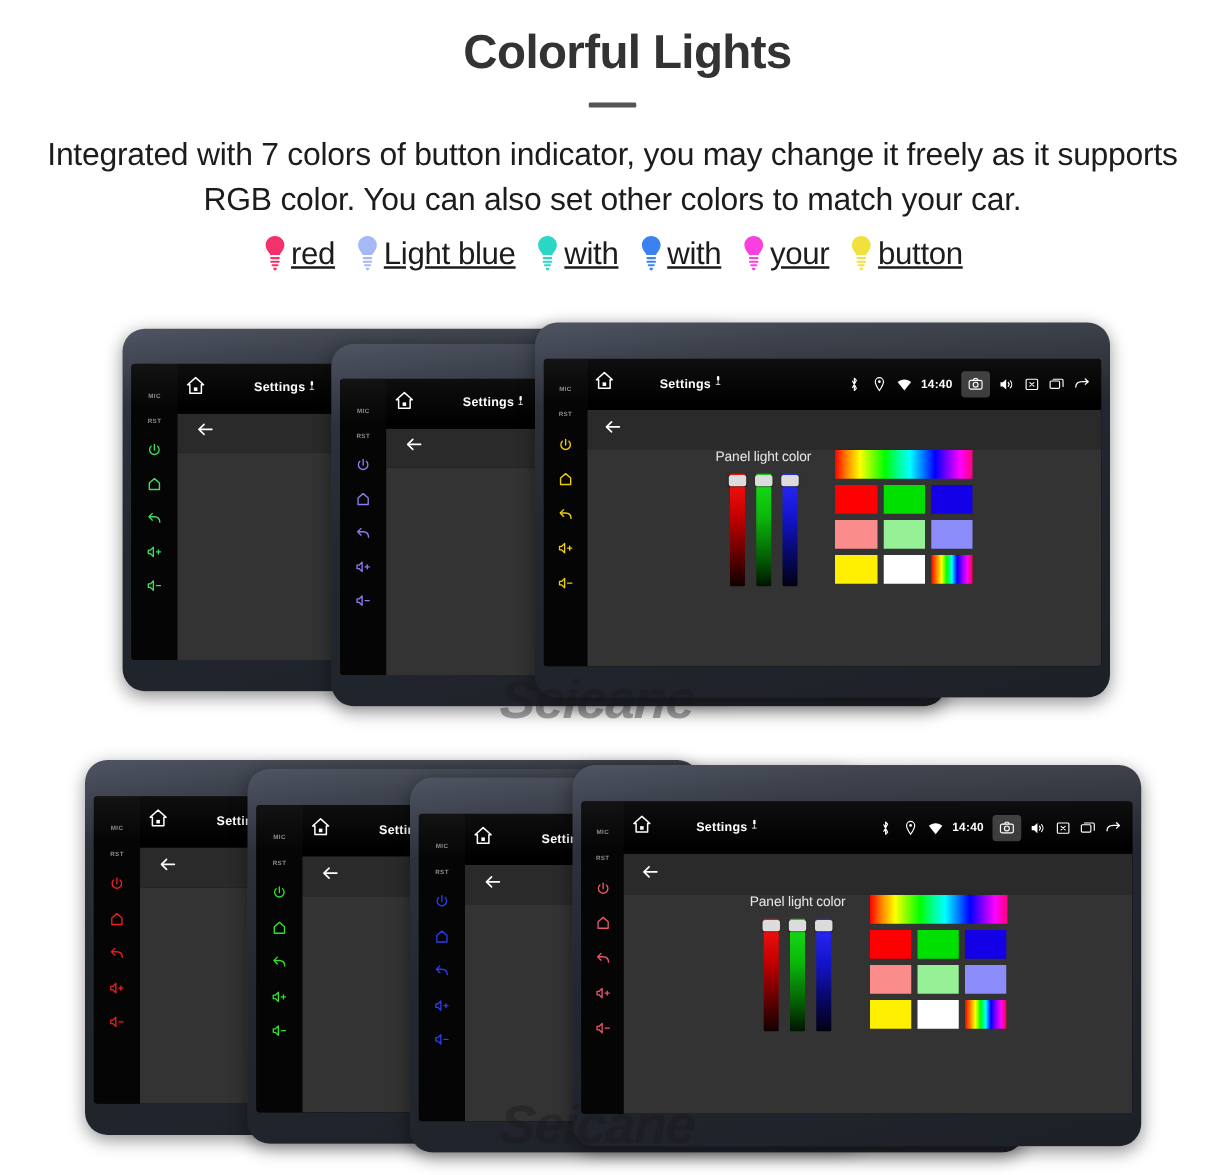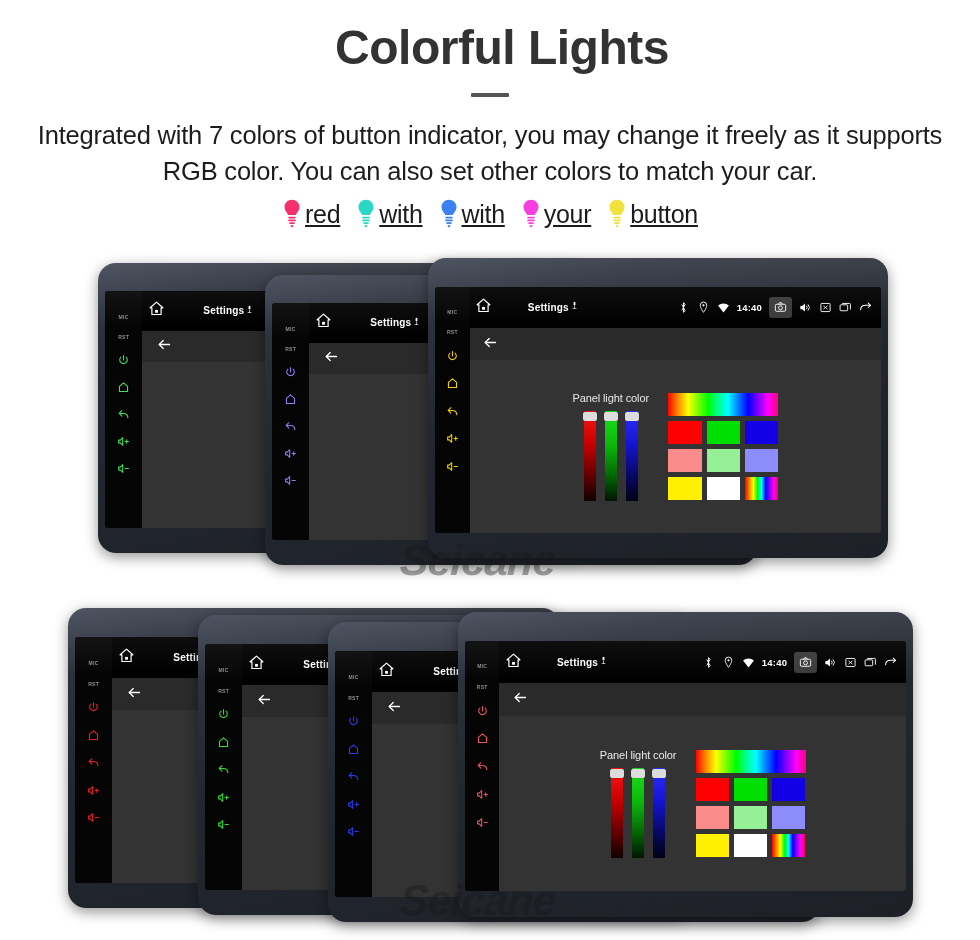"Colorful Lights" .page-title { font-size: 48px -> 38px }
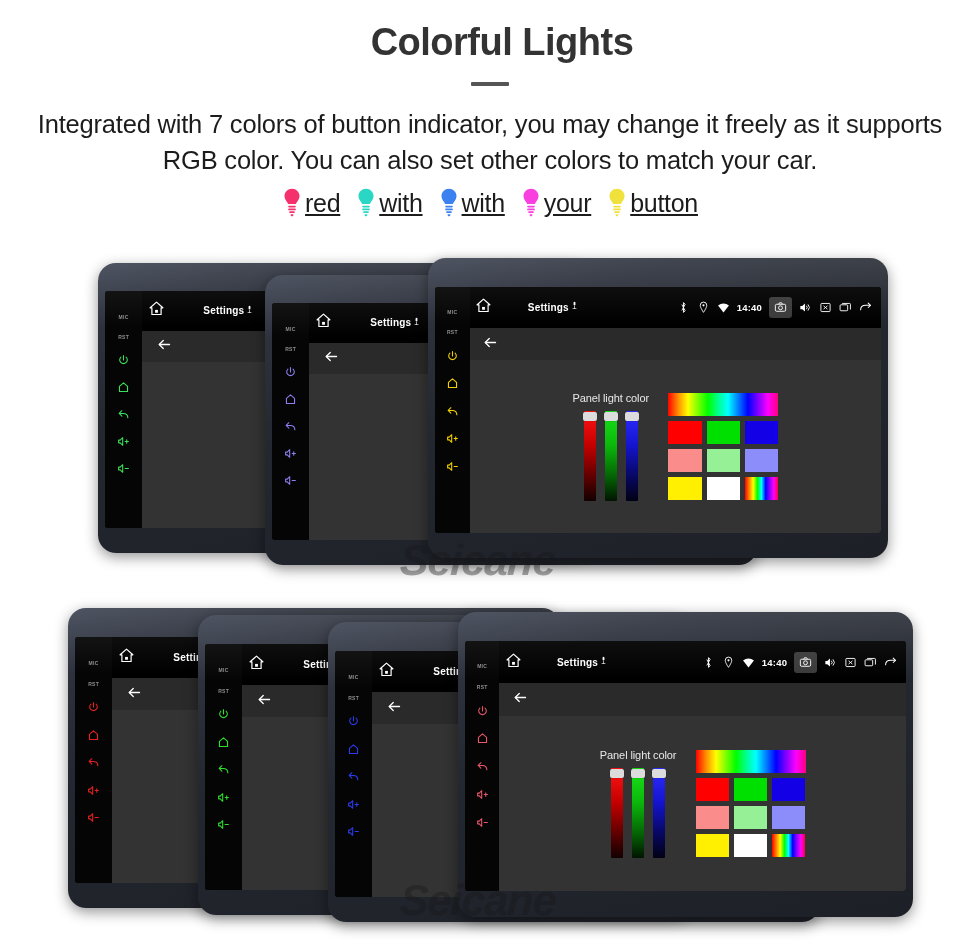"Light blue" div.legend-item { html: none -> <div> <span> <svg> <path></path> <rect></rect> <rect></rect> <rect></rect> <path></path> </svg> </span> <span>Light blue</span> </div> }
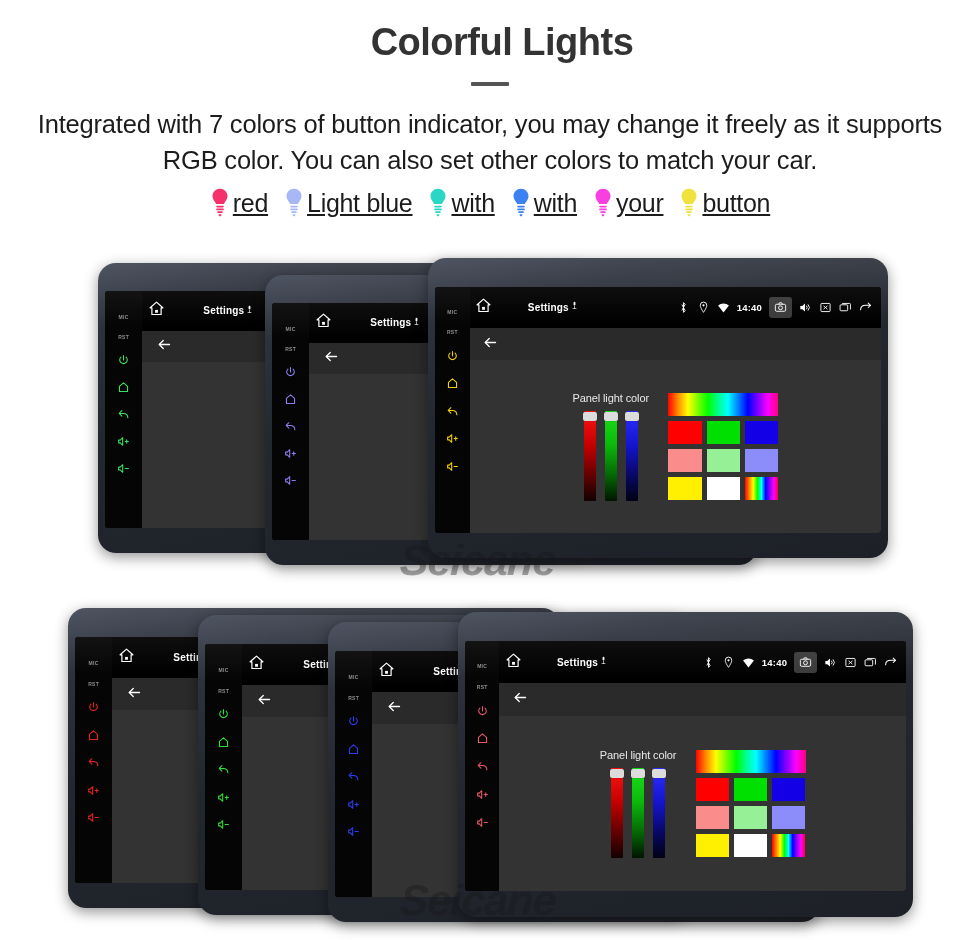"Panel light color" .content { align-items: center -> flex-start }
